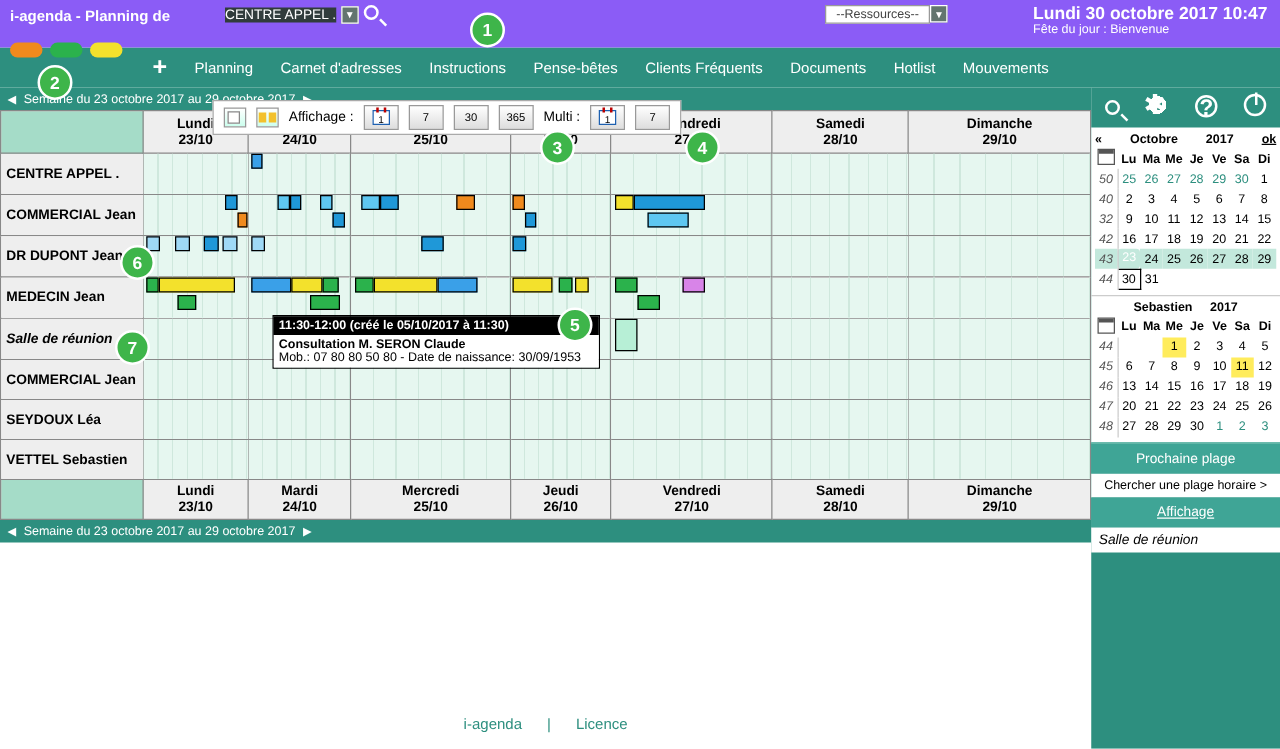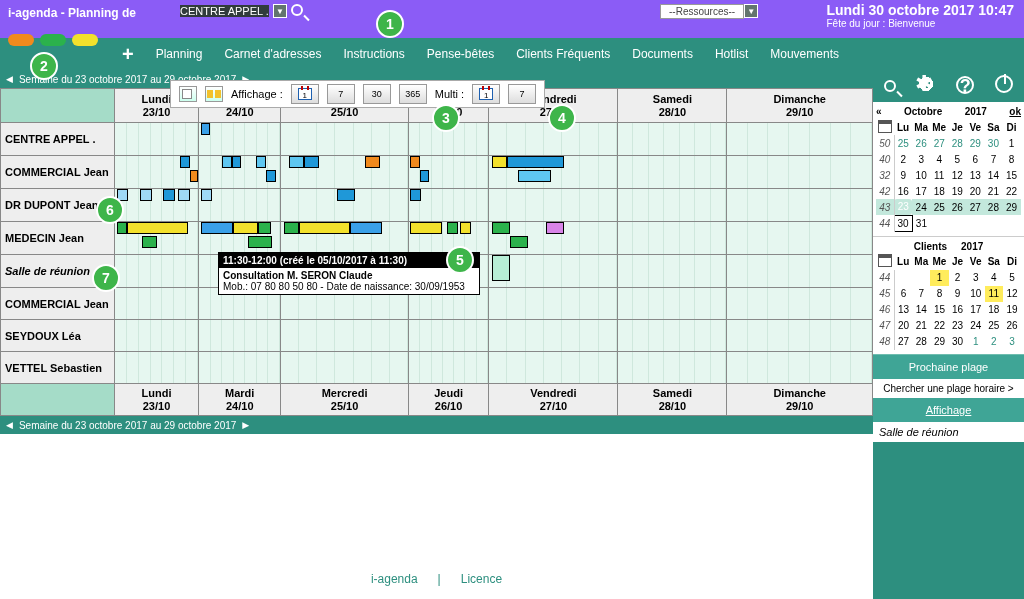"Clients" span { text: Clients -> Sebastien }
